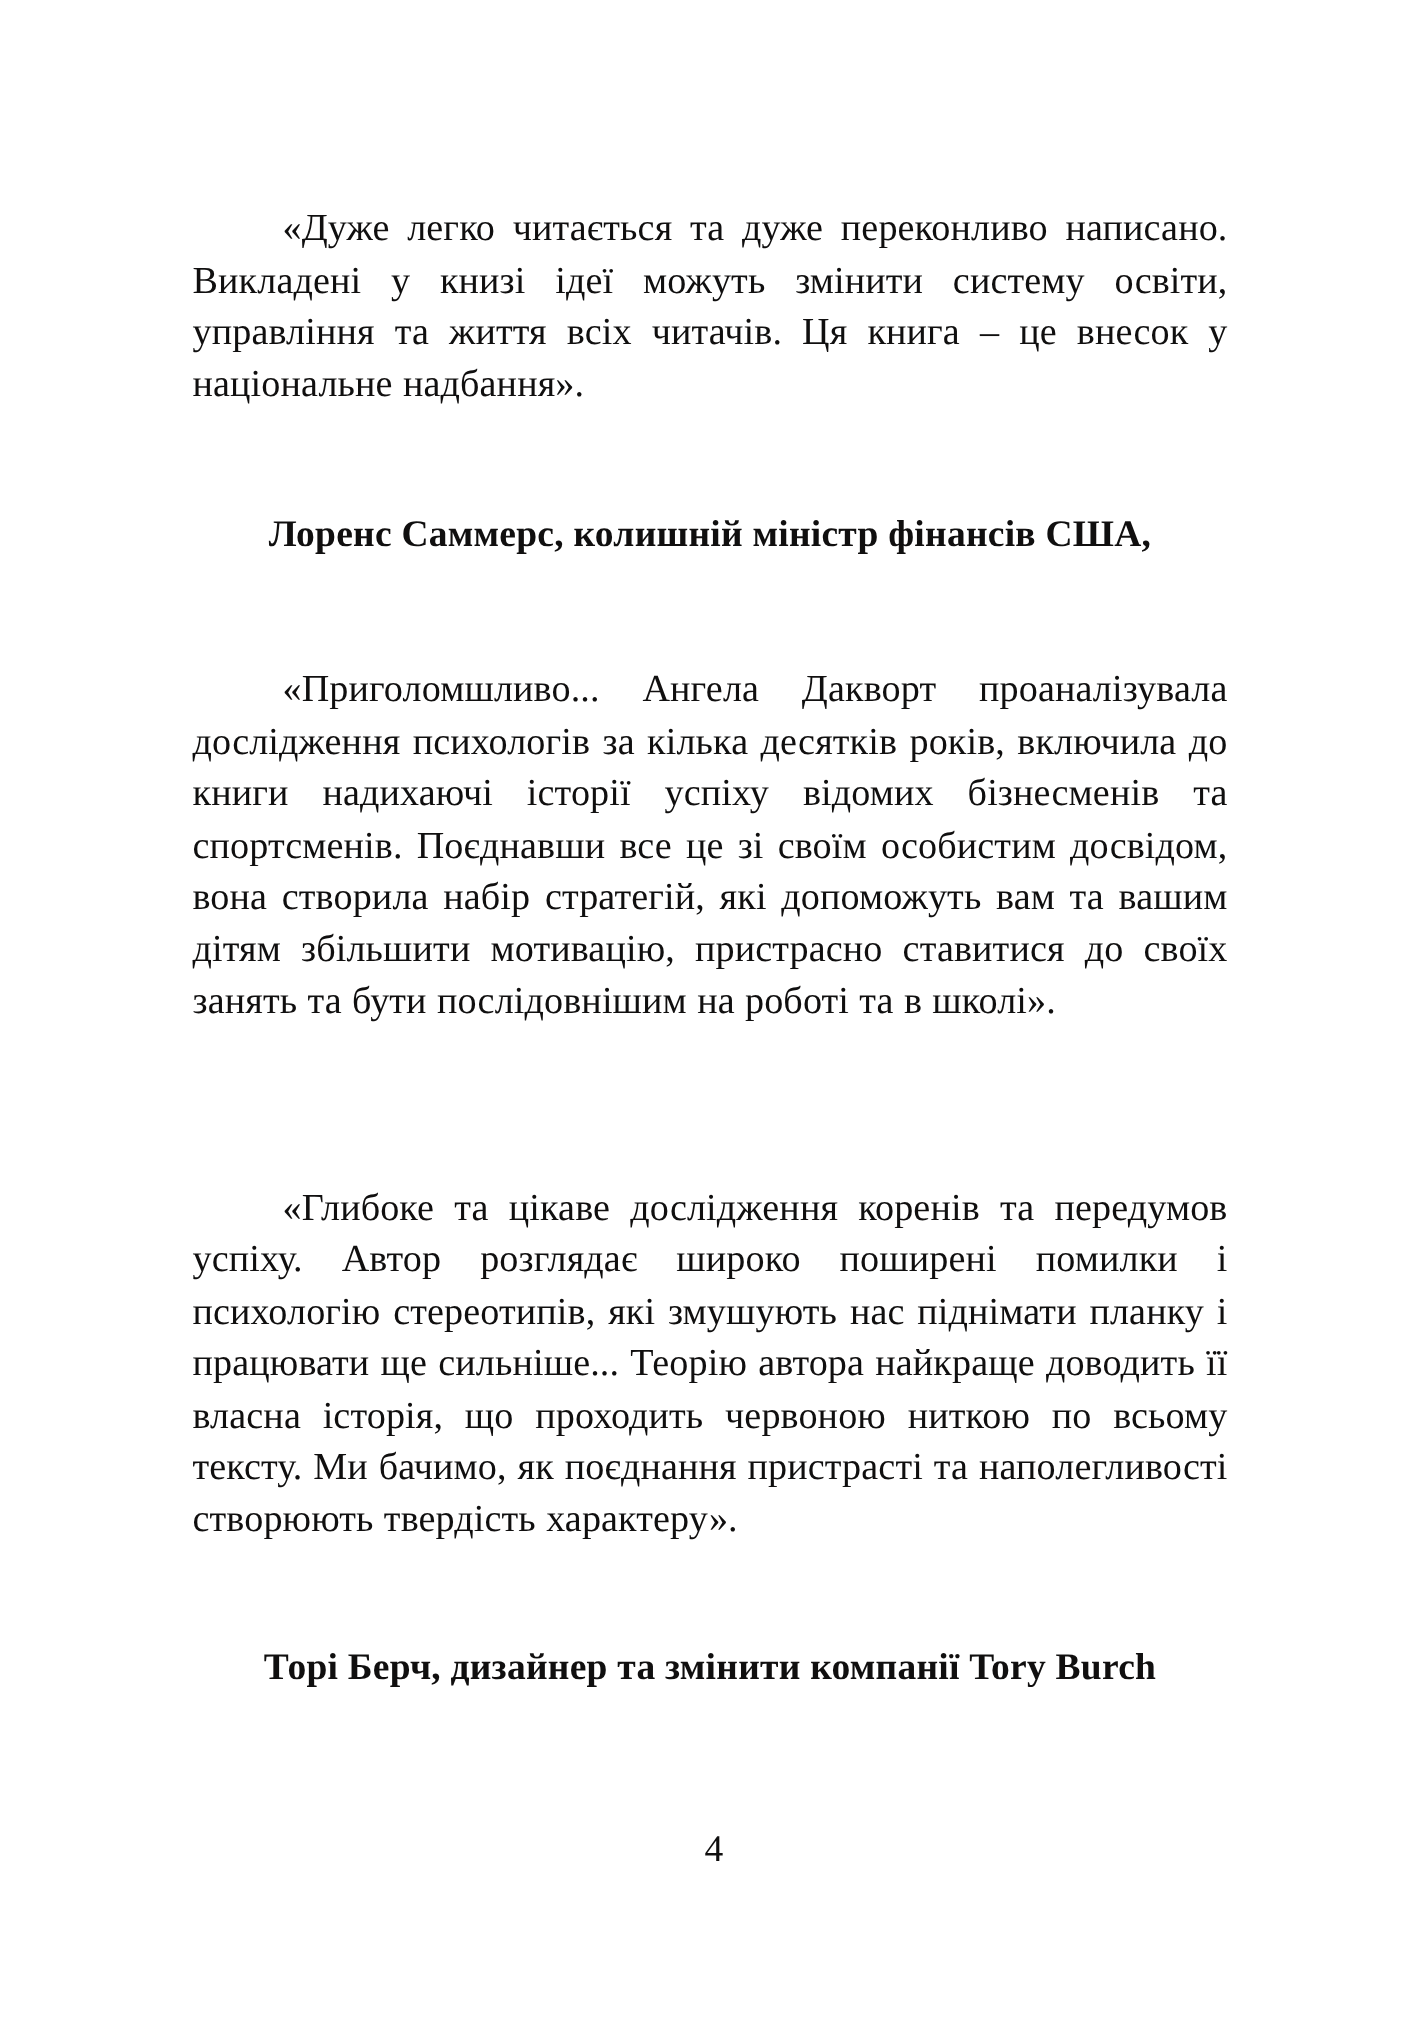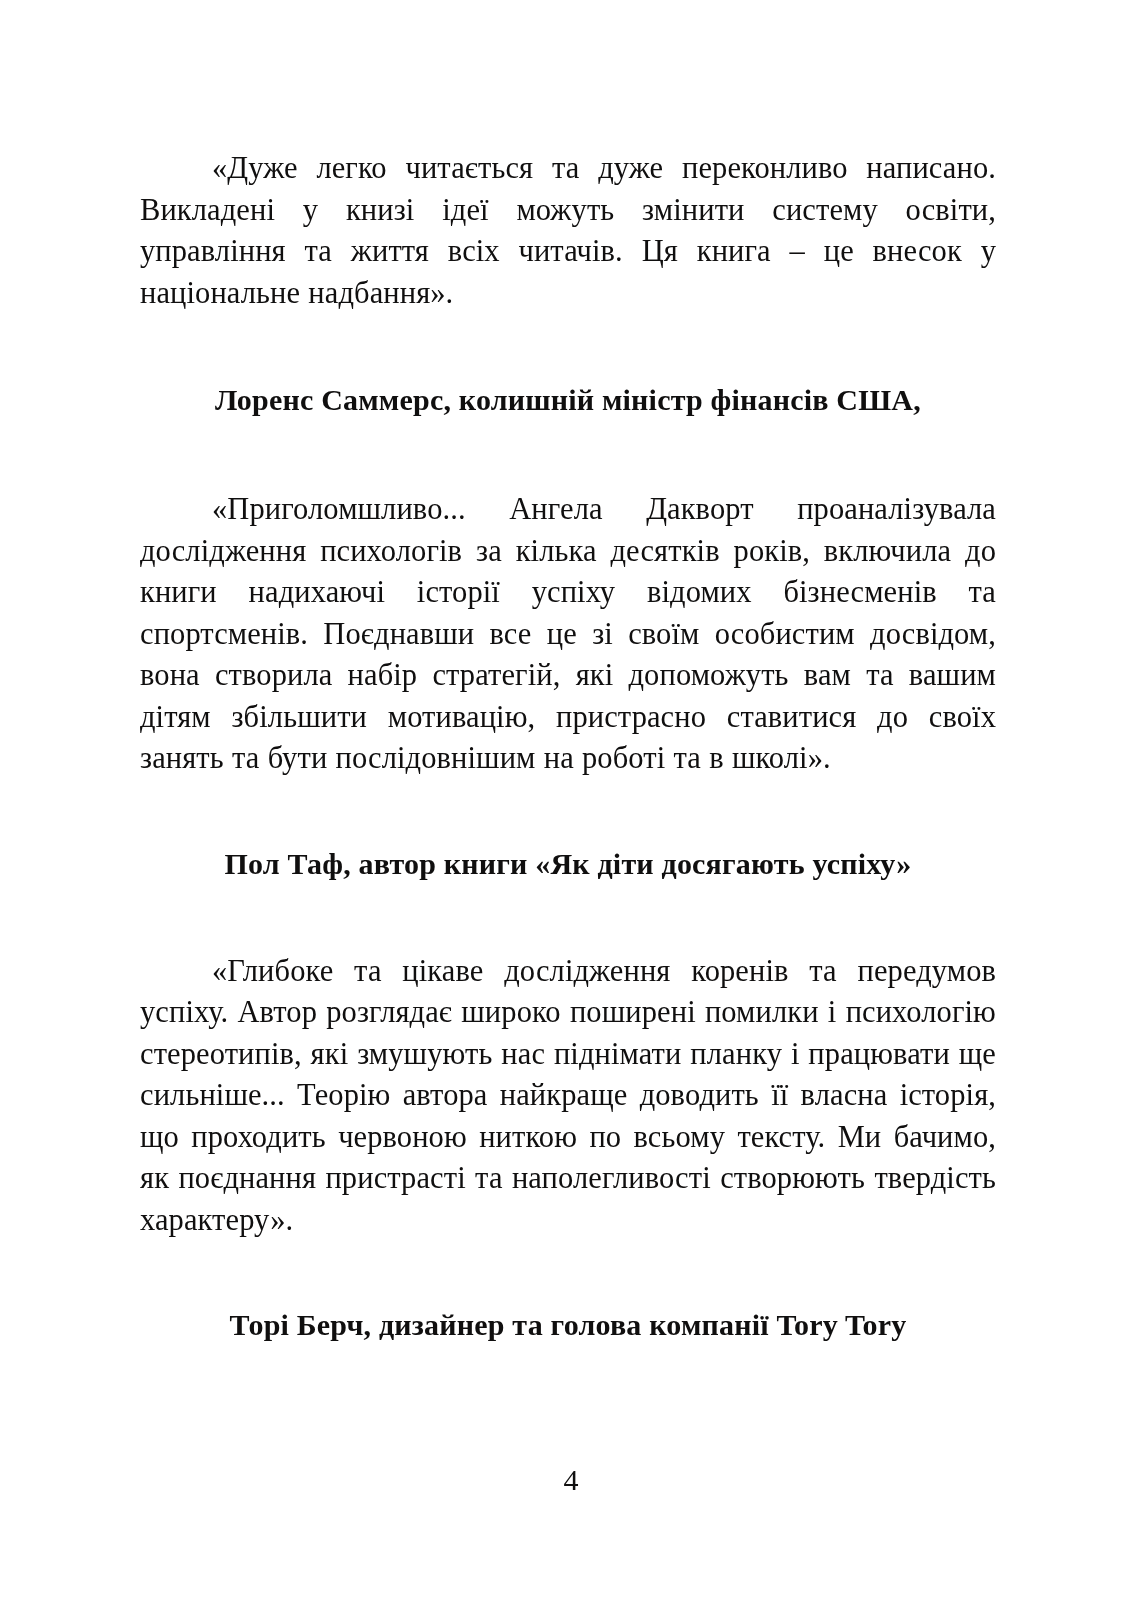"«Дуже легко читається та дуже" p.quote { margin: 0 -> 14px }
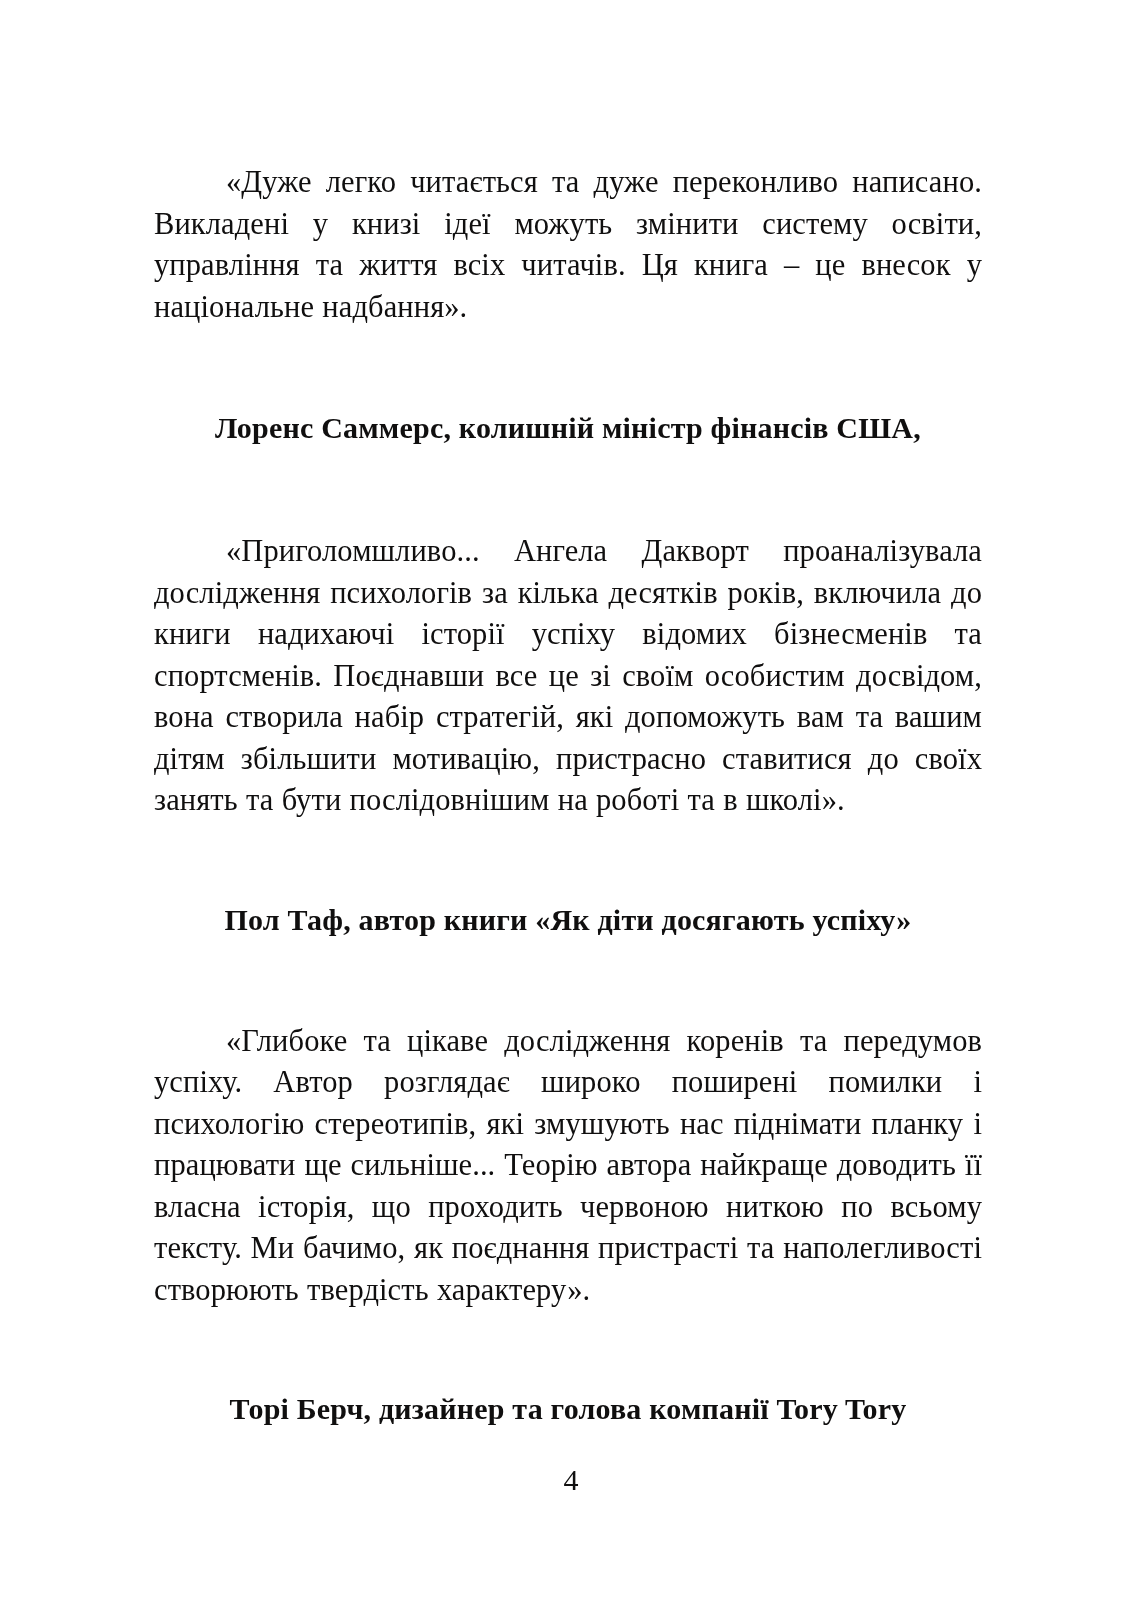"Пол Таф, автор книги «Як" p.attribution { html: <p>Пол Таф, автор книги «Як діти досягають успіху»</p> -> none }
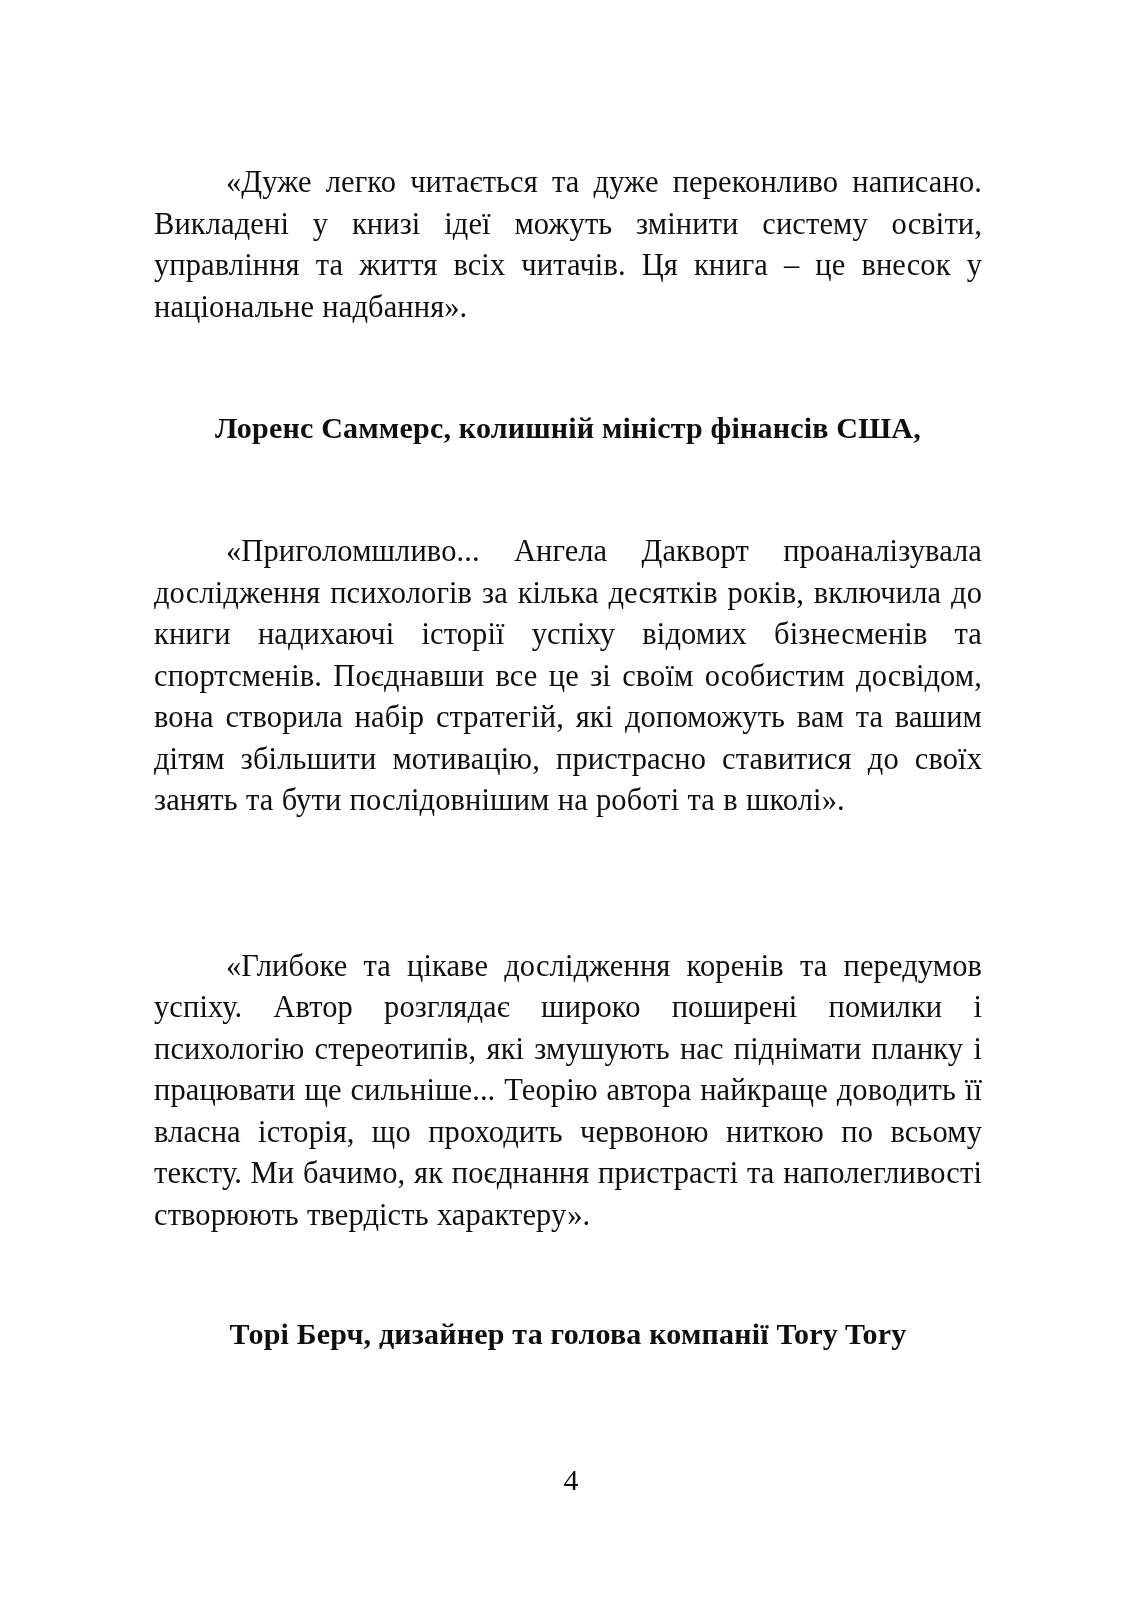"Торі Берч, дизайнер та голова" p.attribution { text: голова компанії Tory Tory -> змінити компанії Tory Burch }
